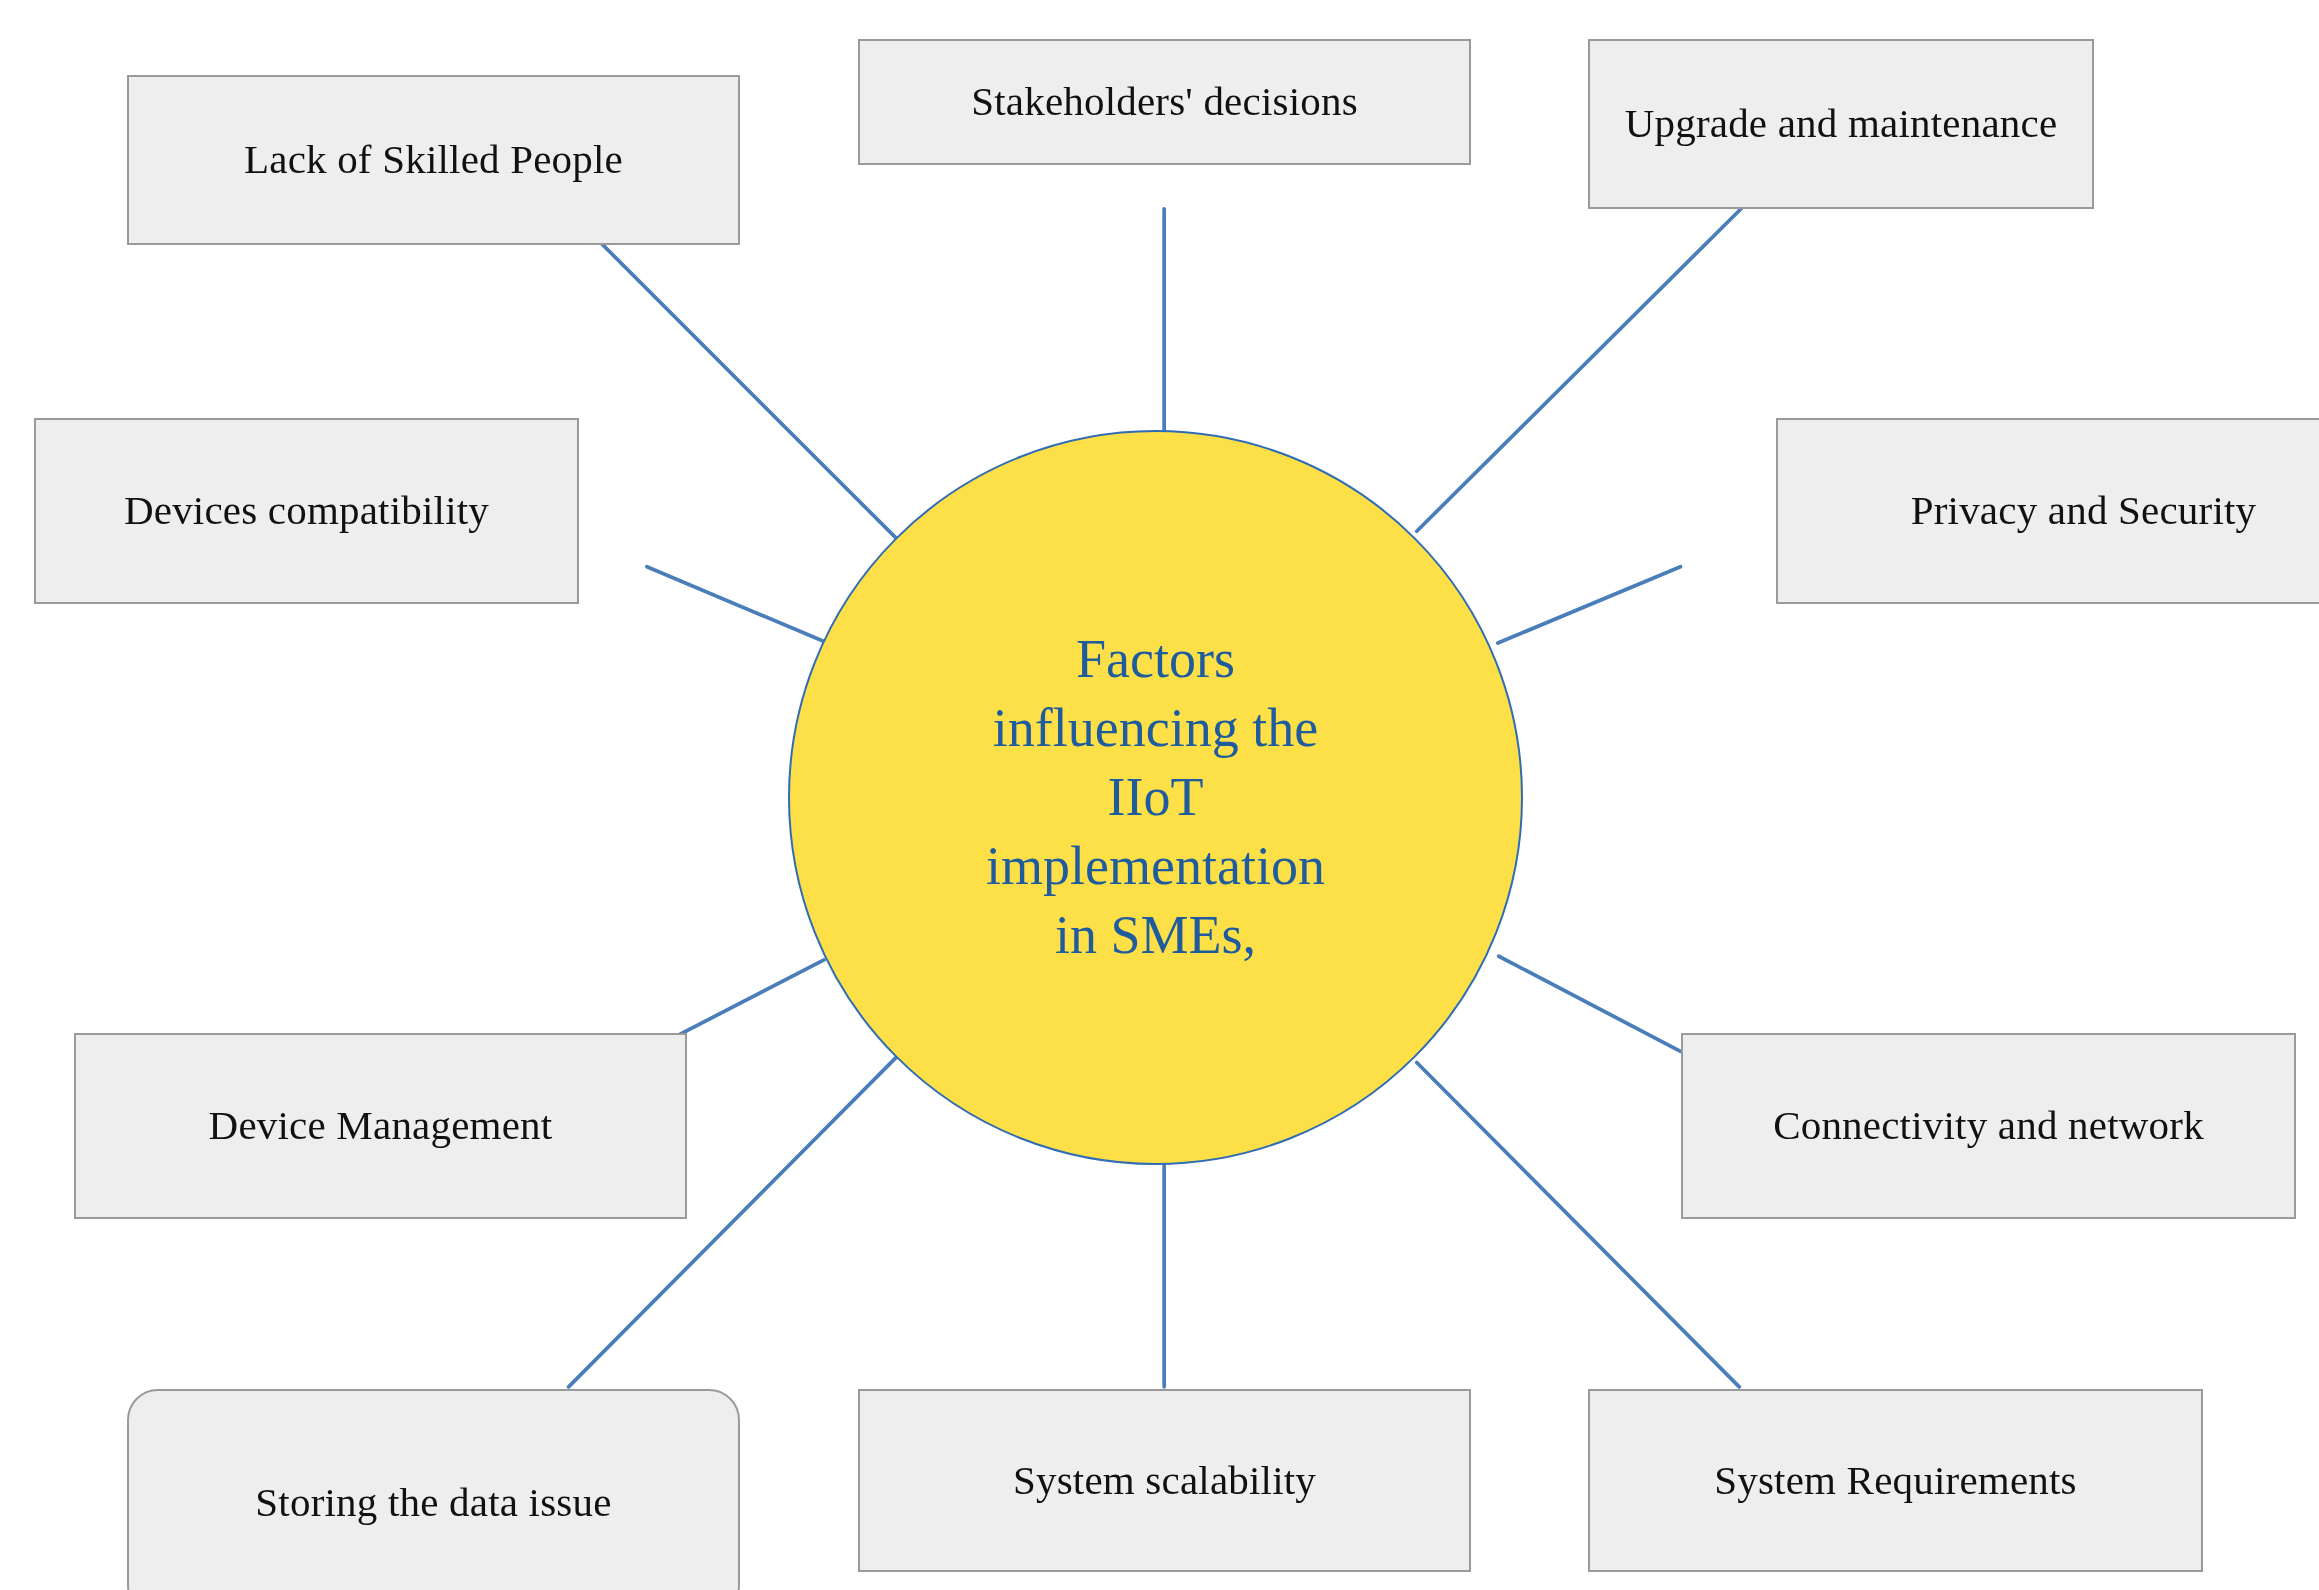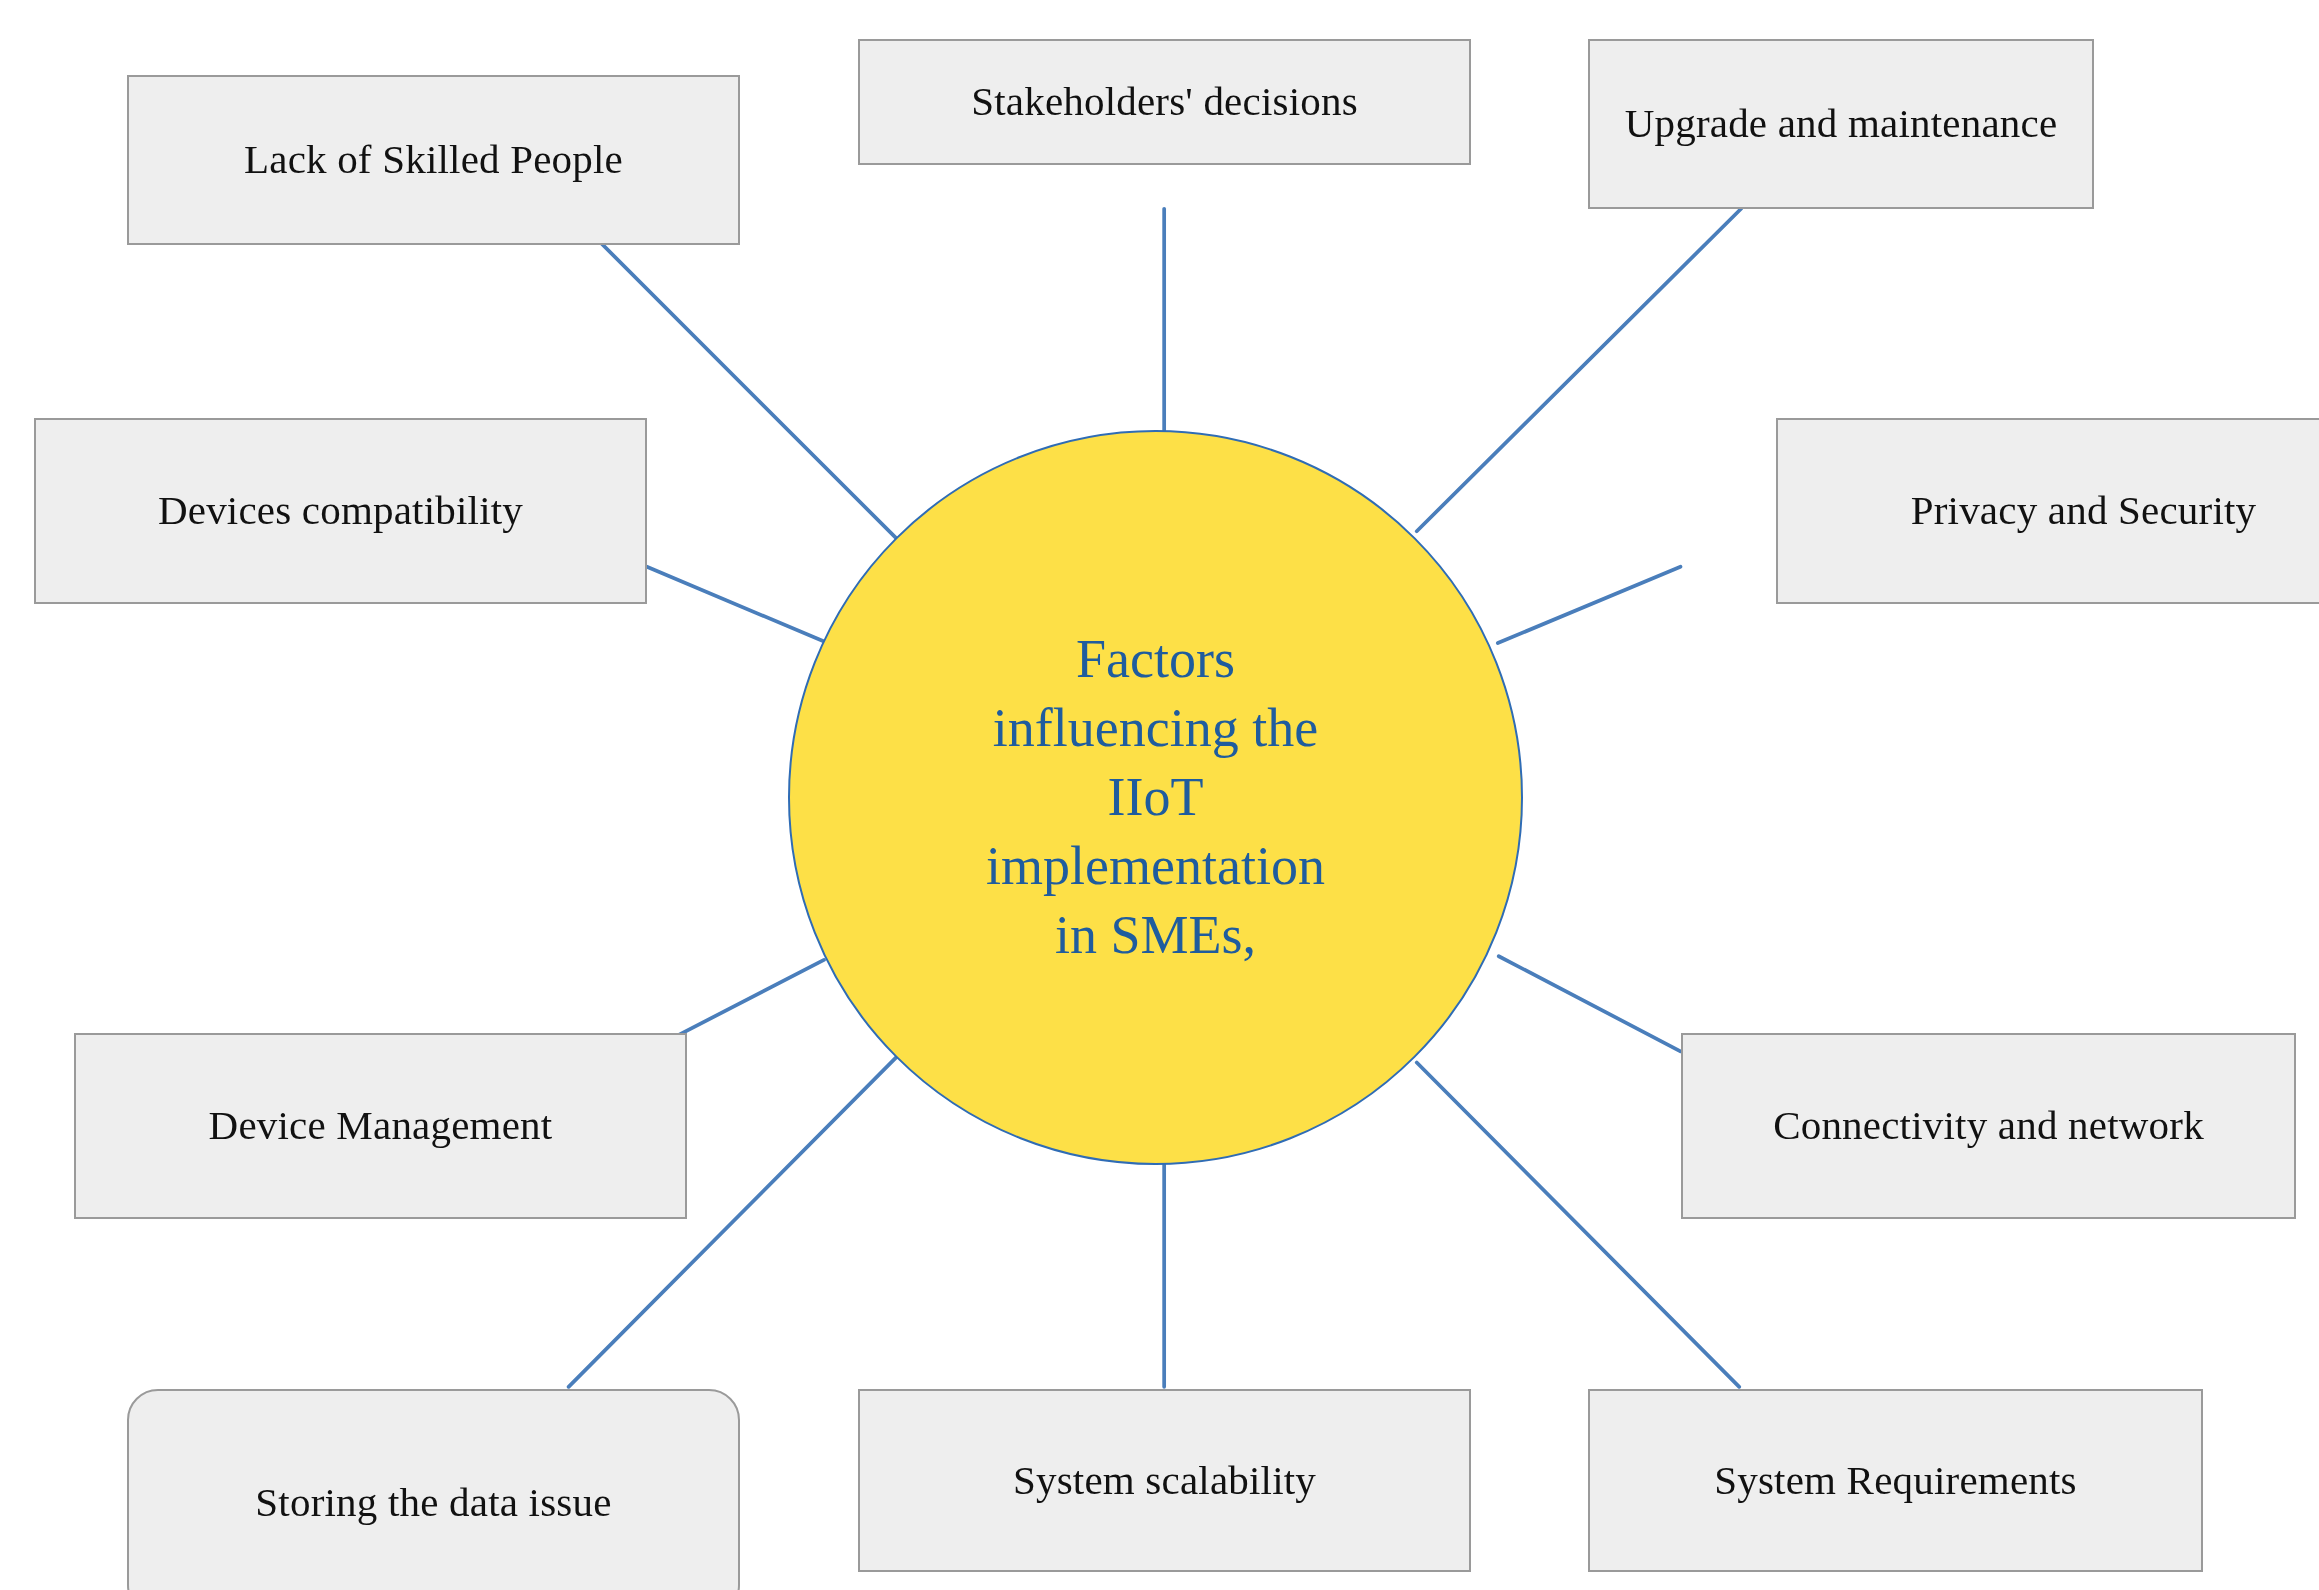"Devices compatibility" .pos-ml { width: 613px -> 545px }
